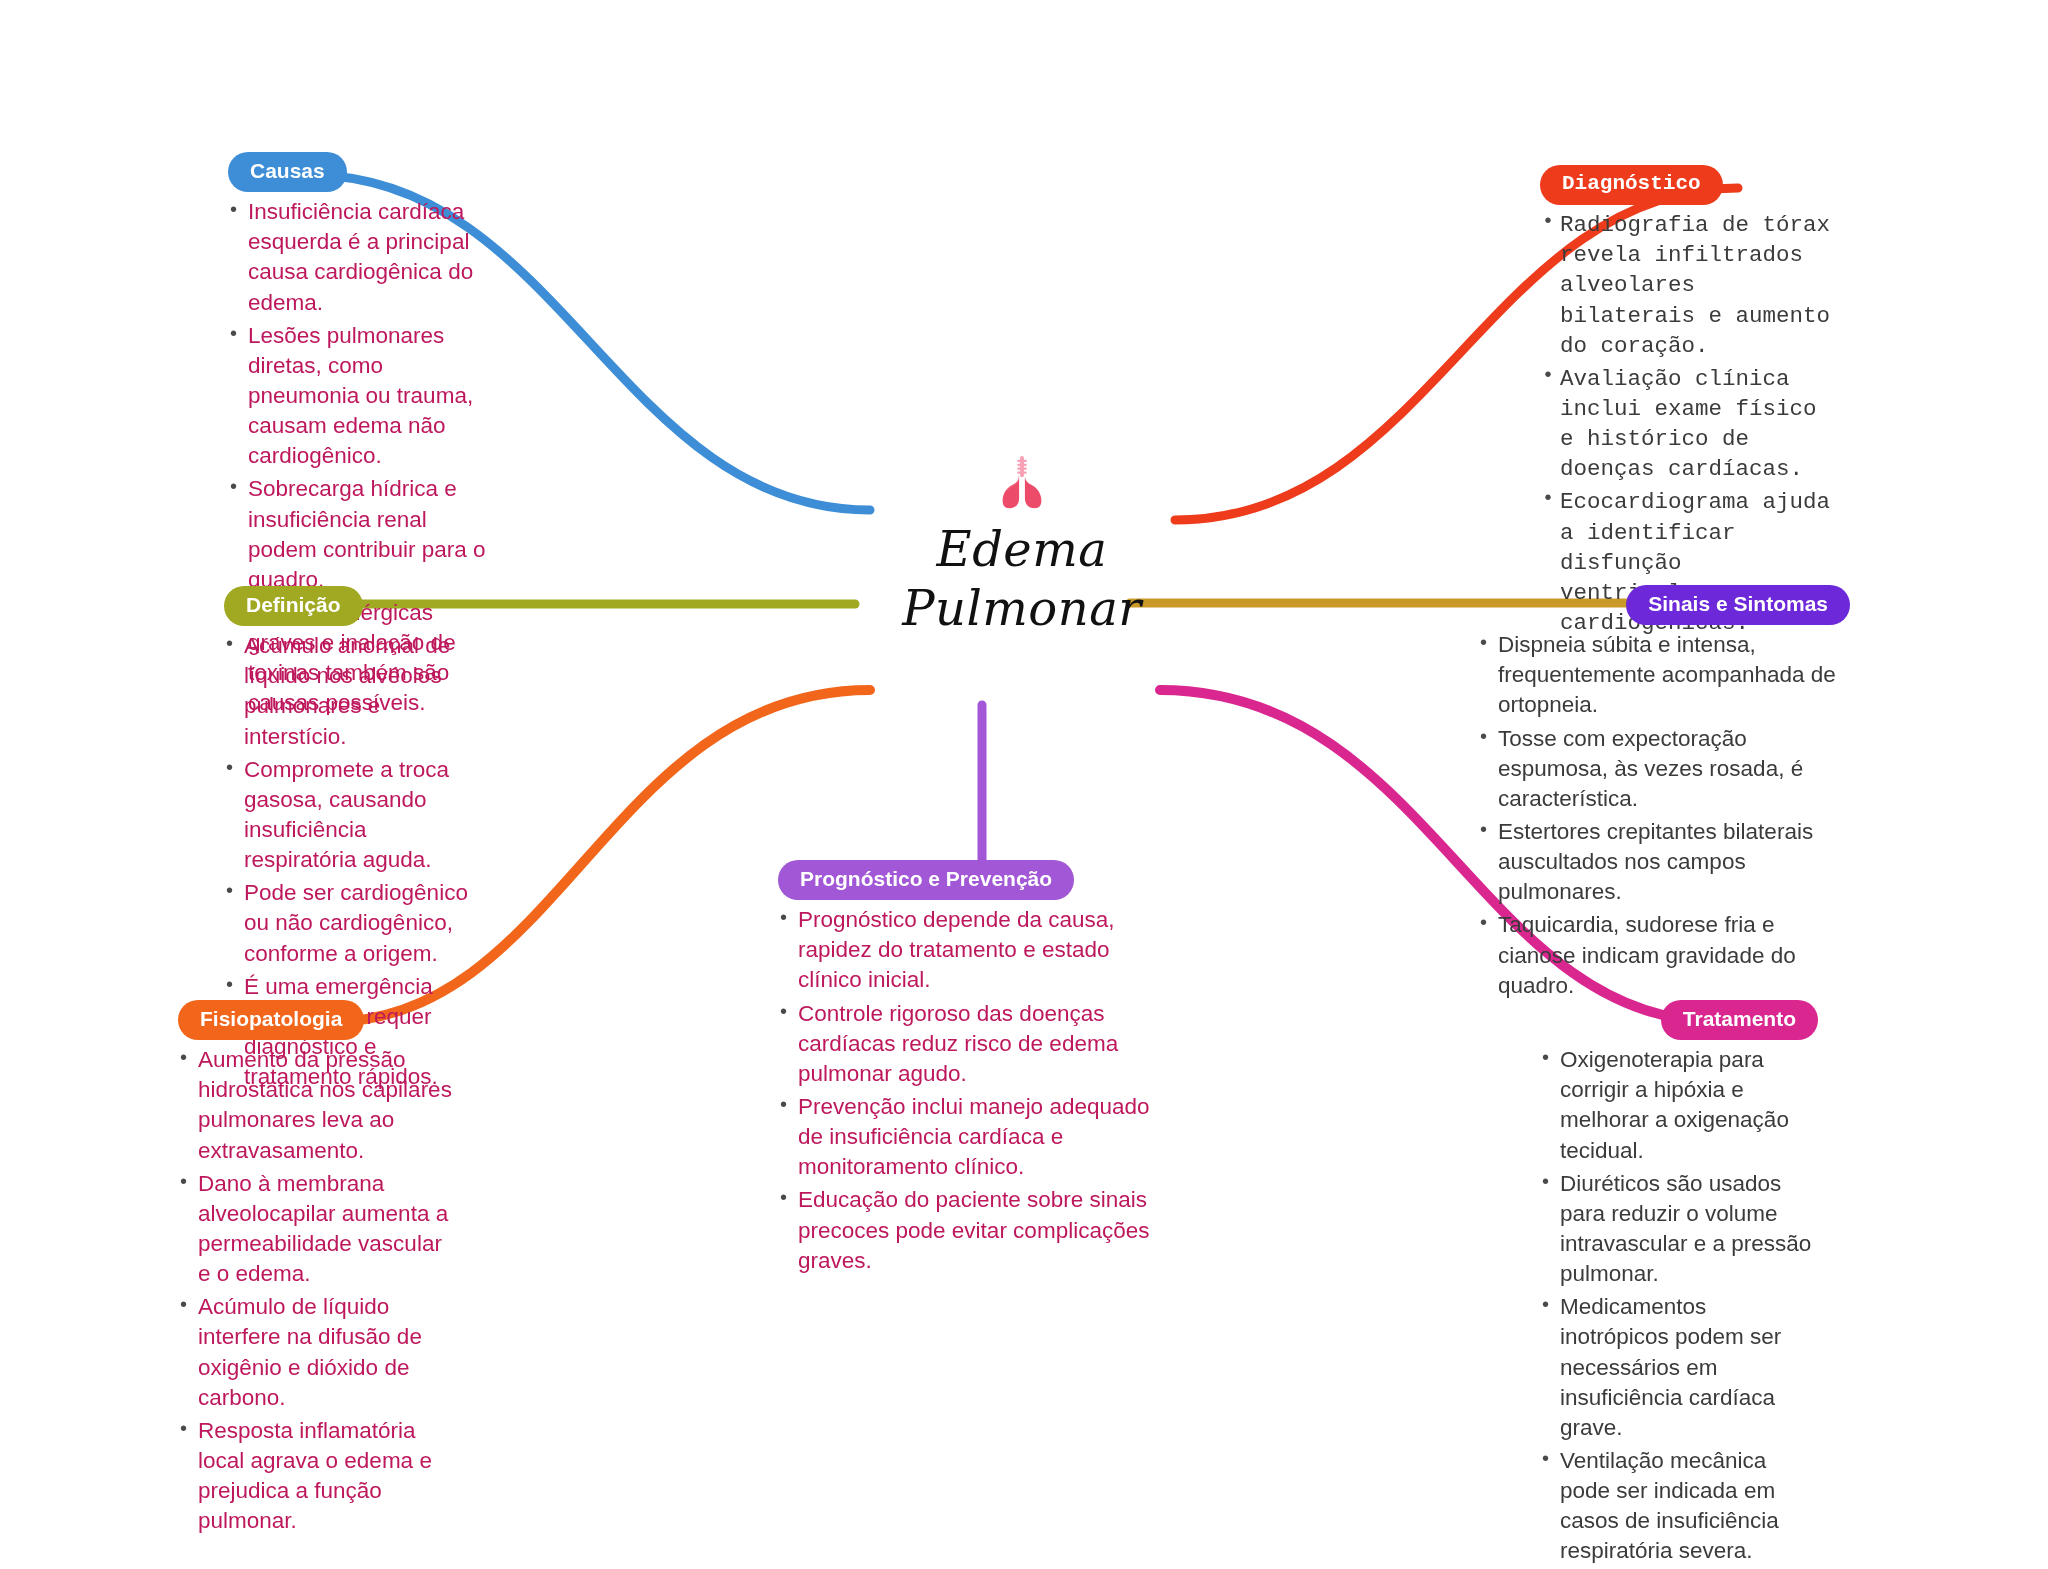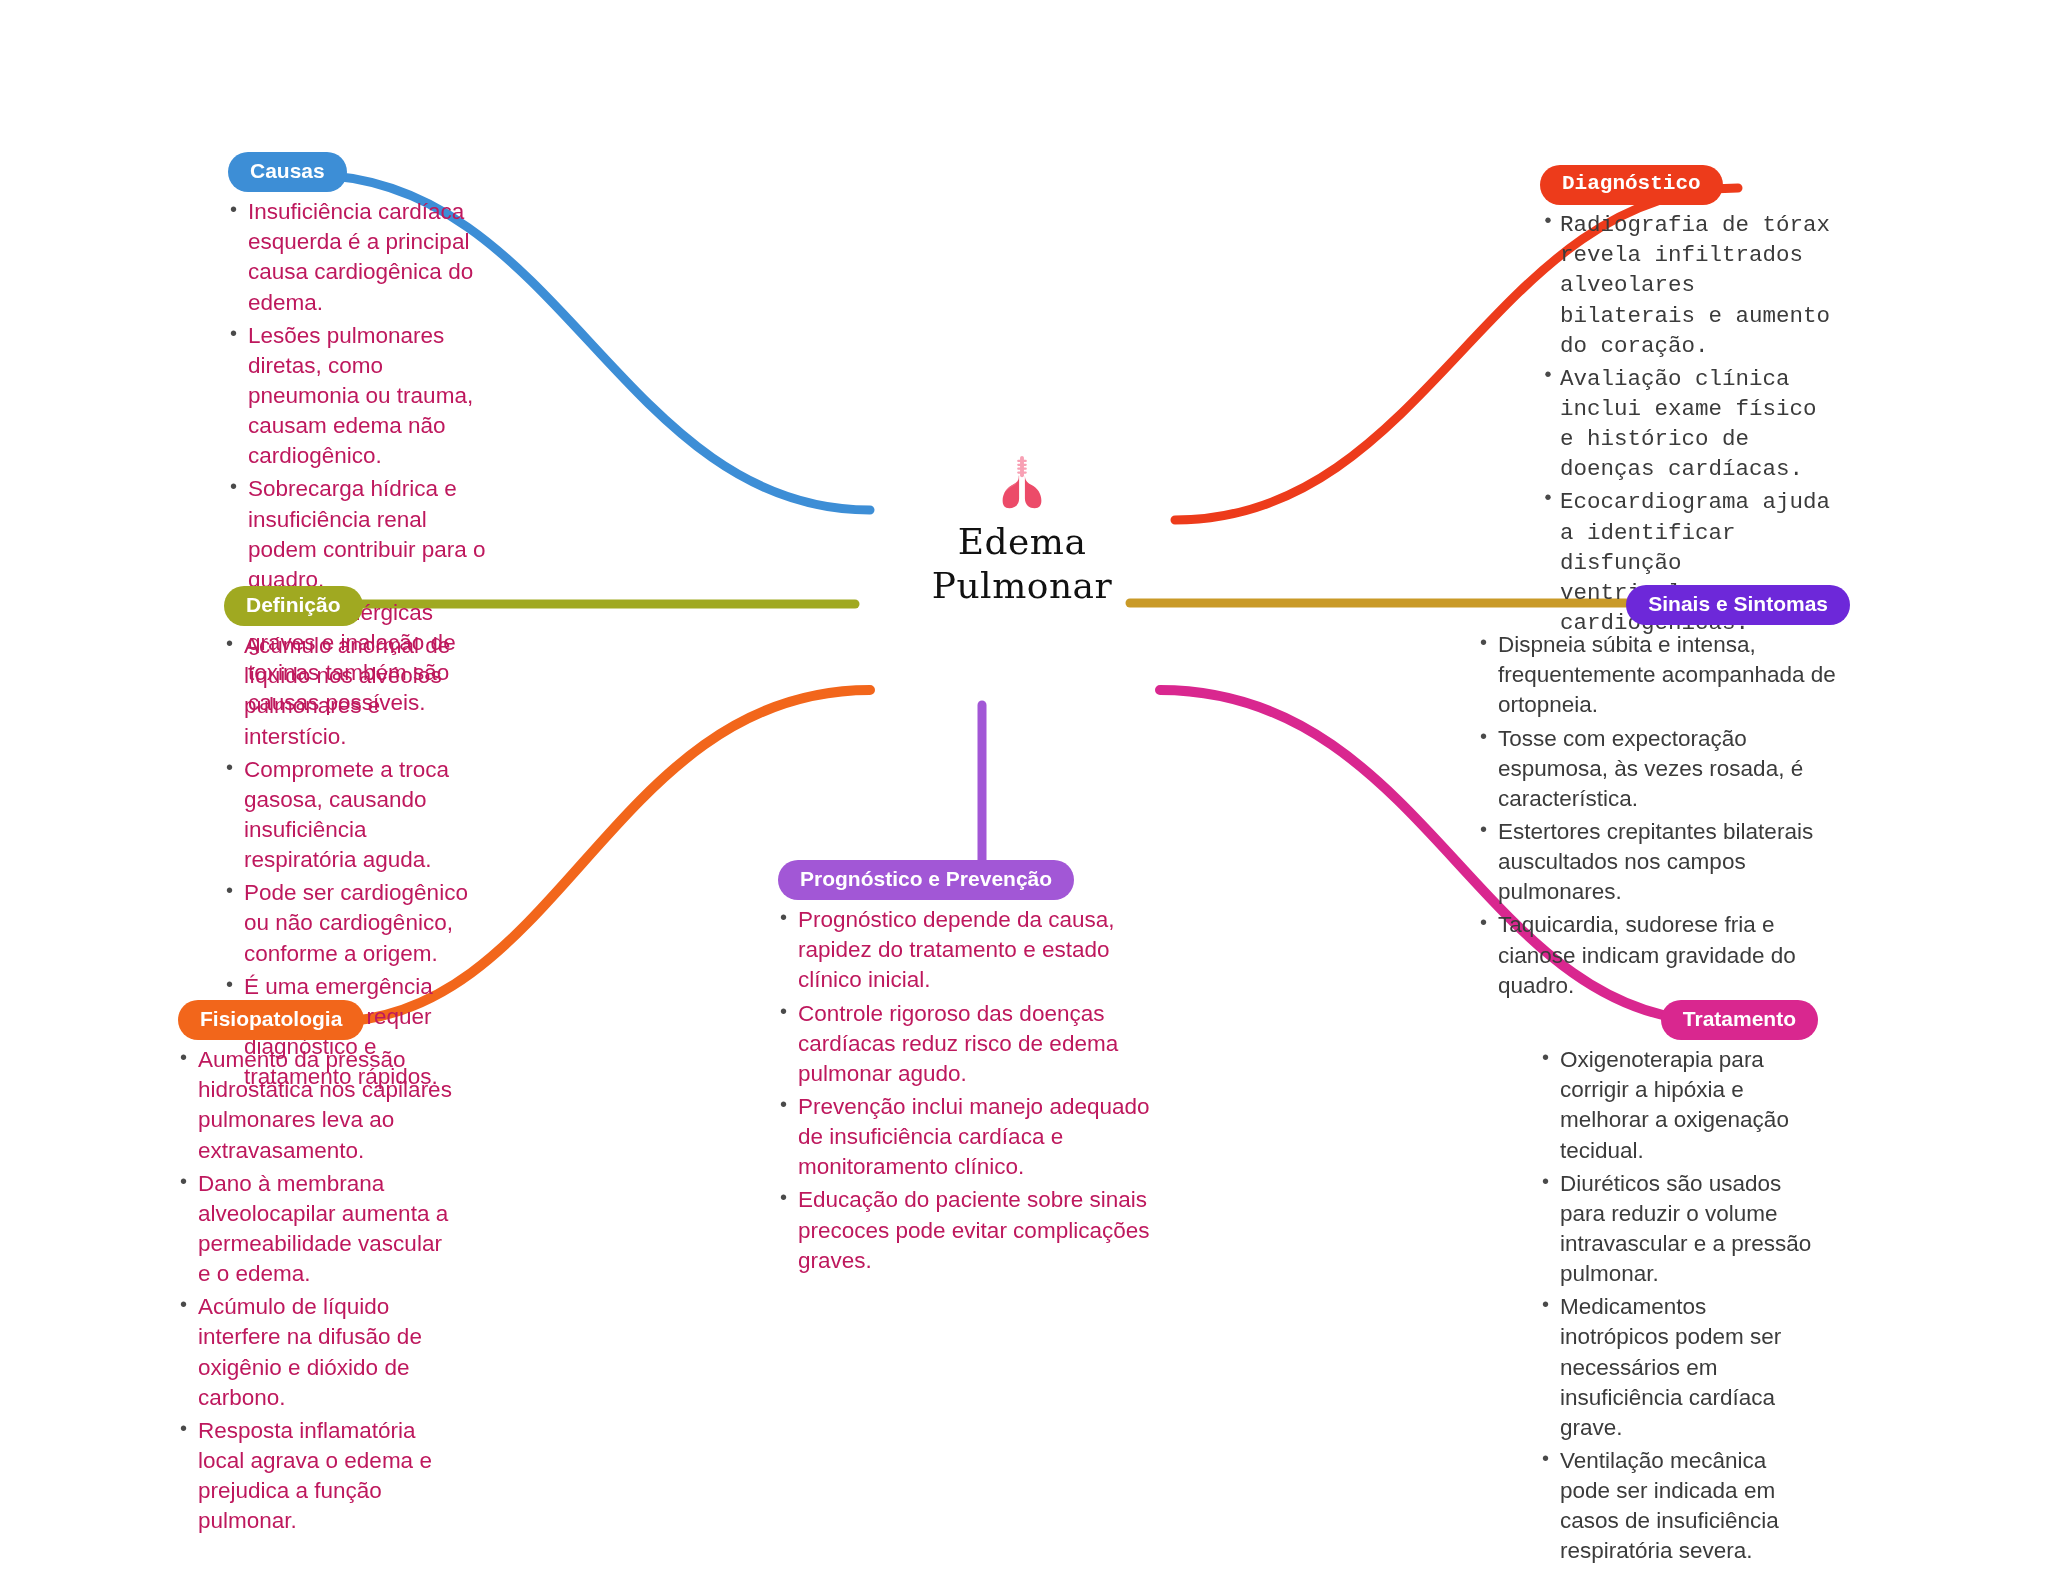"Edema" .center-title { font-size: 36px -> 48px; font-style: none -> italic }
